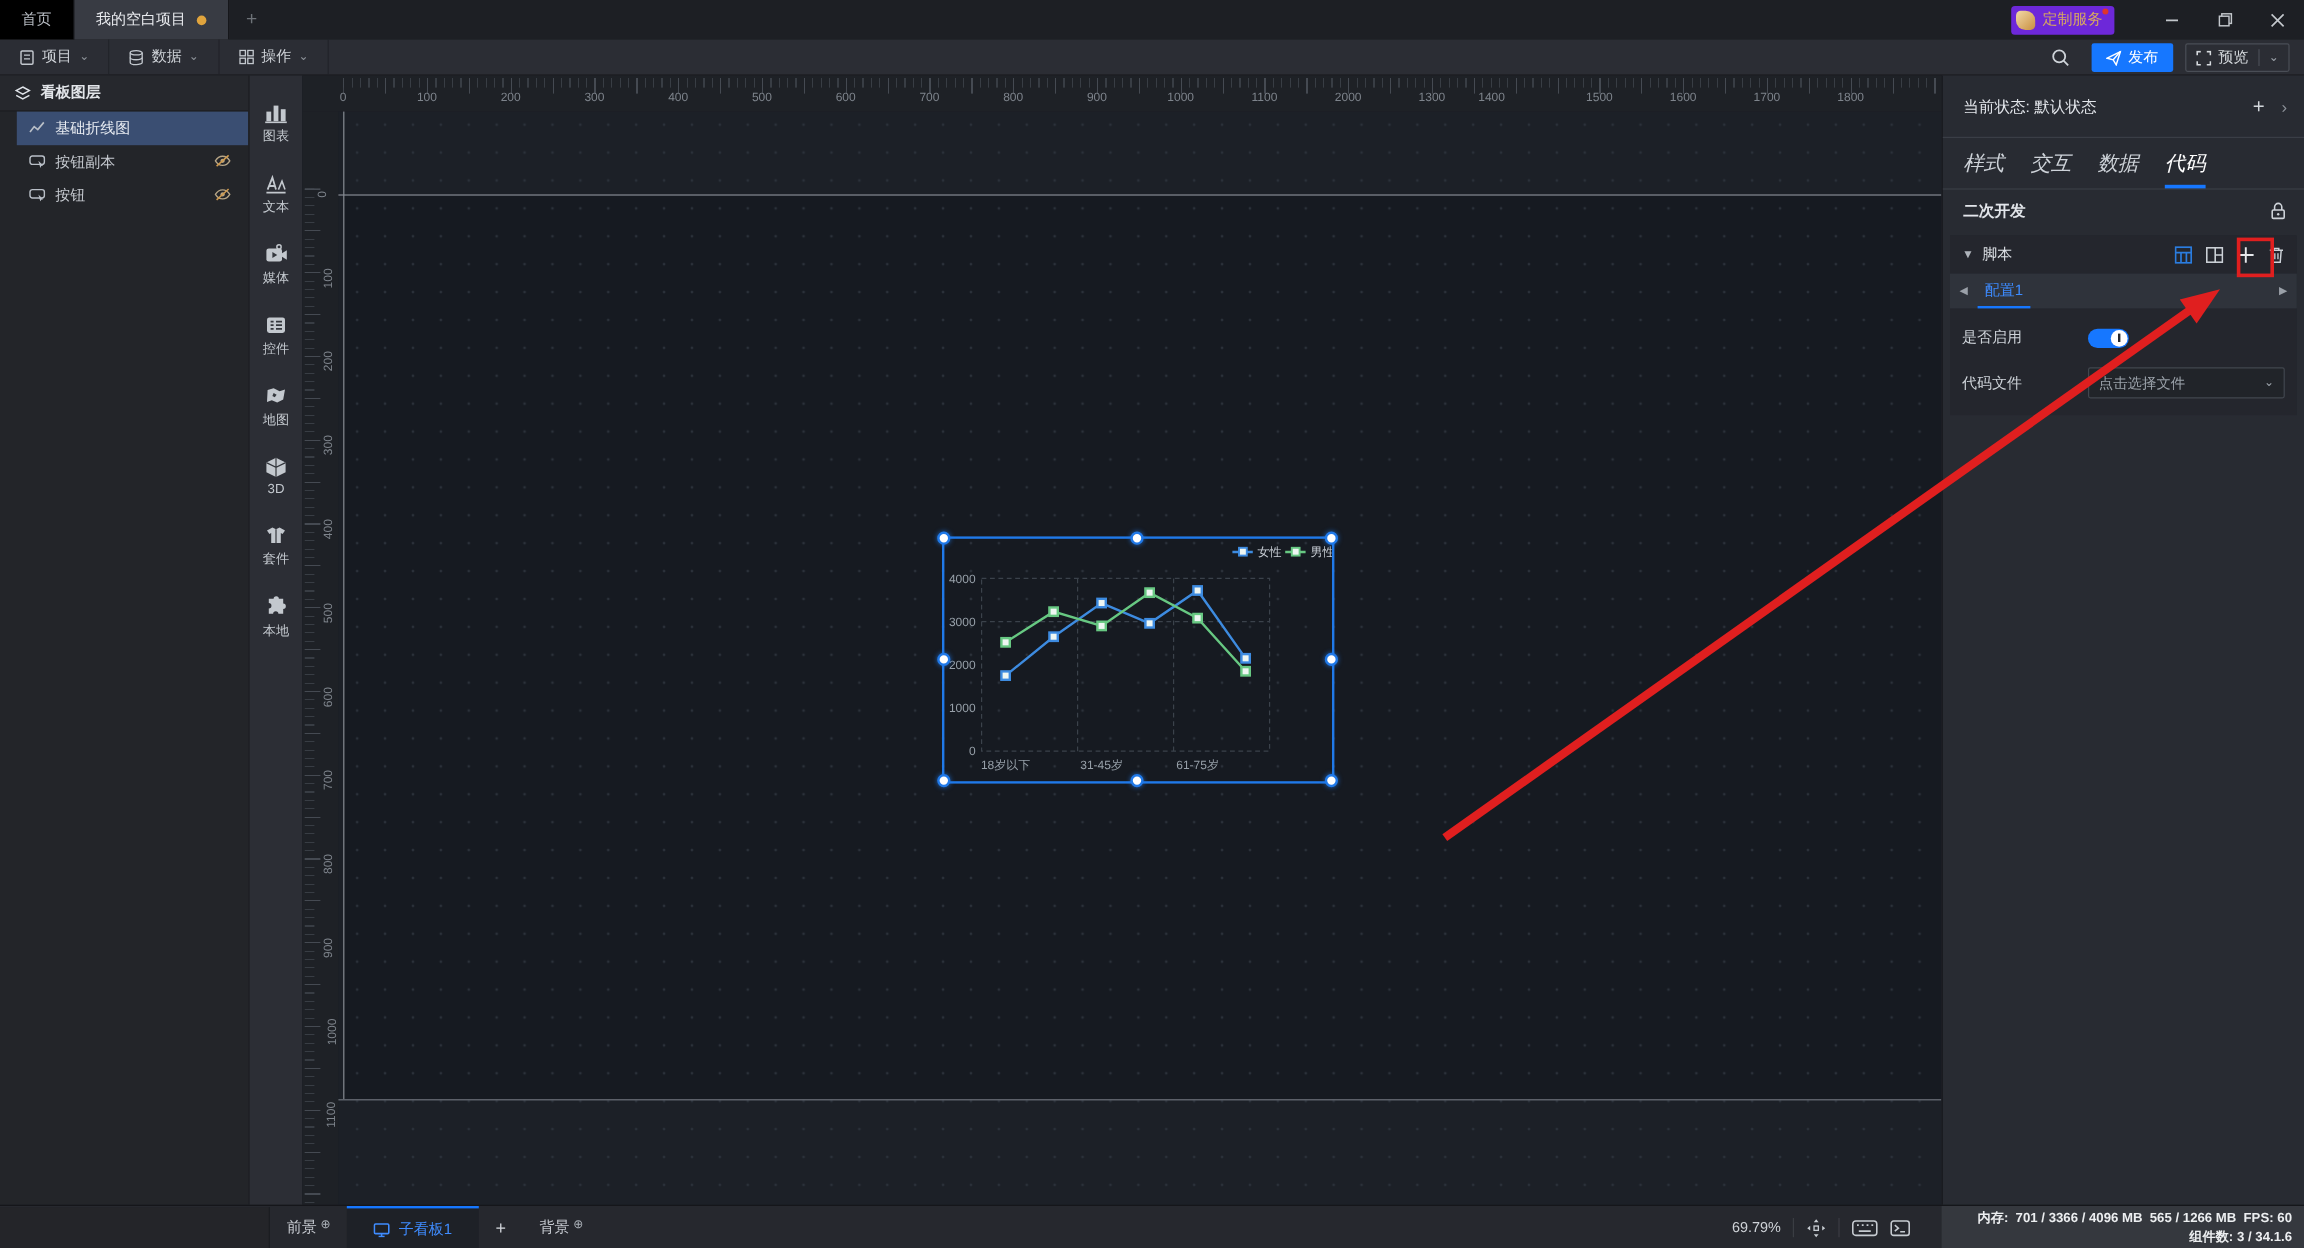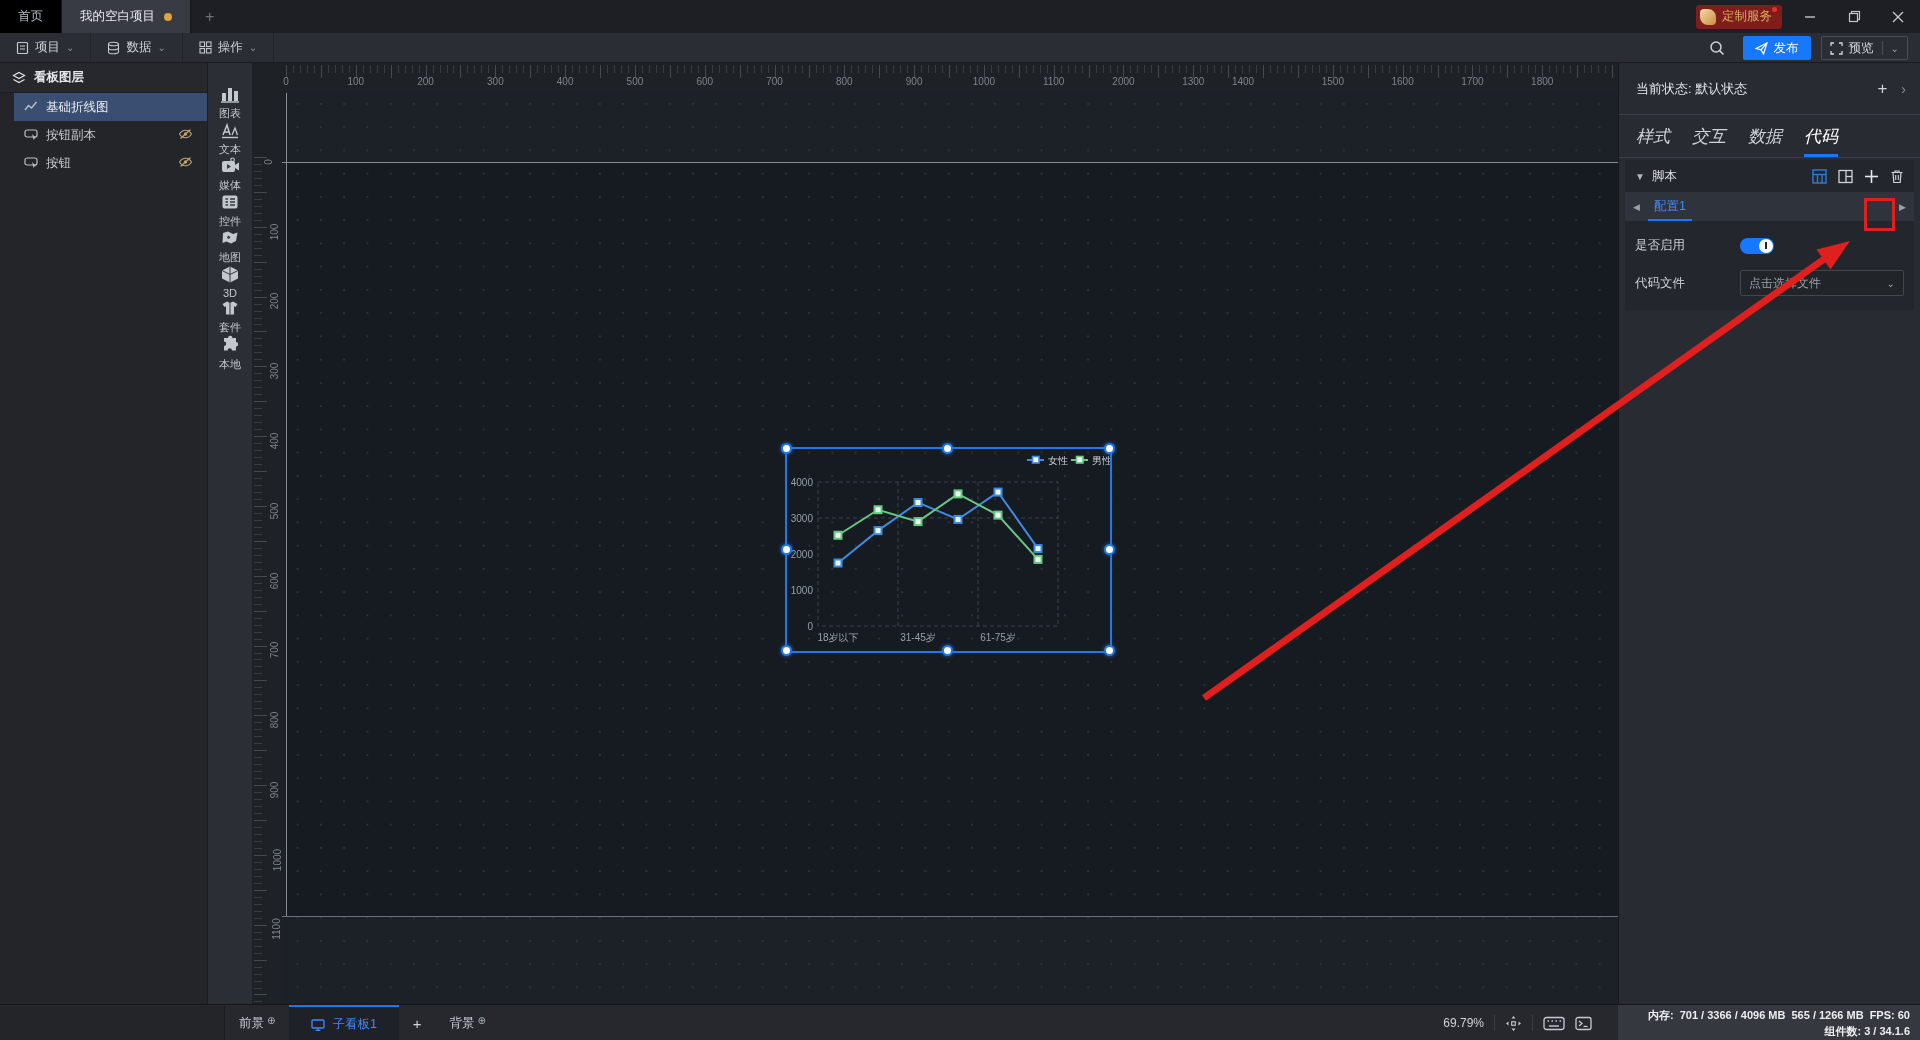"定制服务" .svc-badge { background: #7f1d1d -> #6d28d9; margin-right: 6px -> 26px }
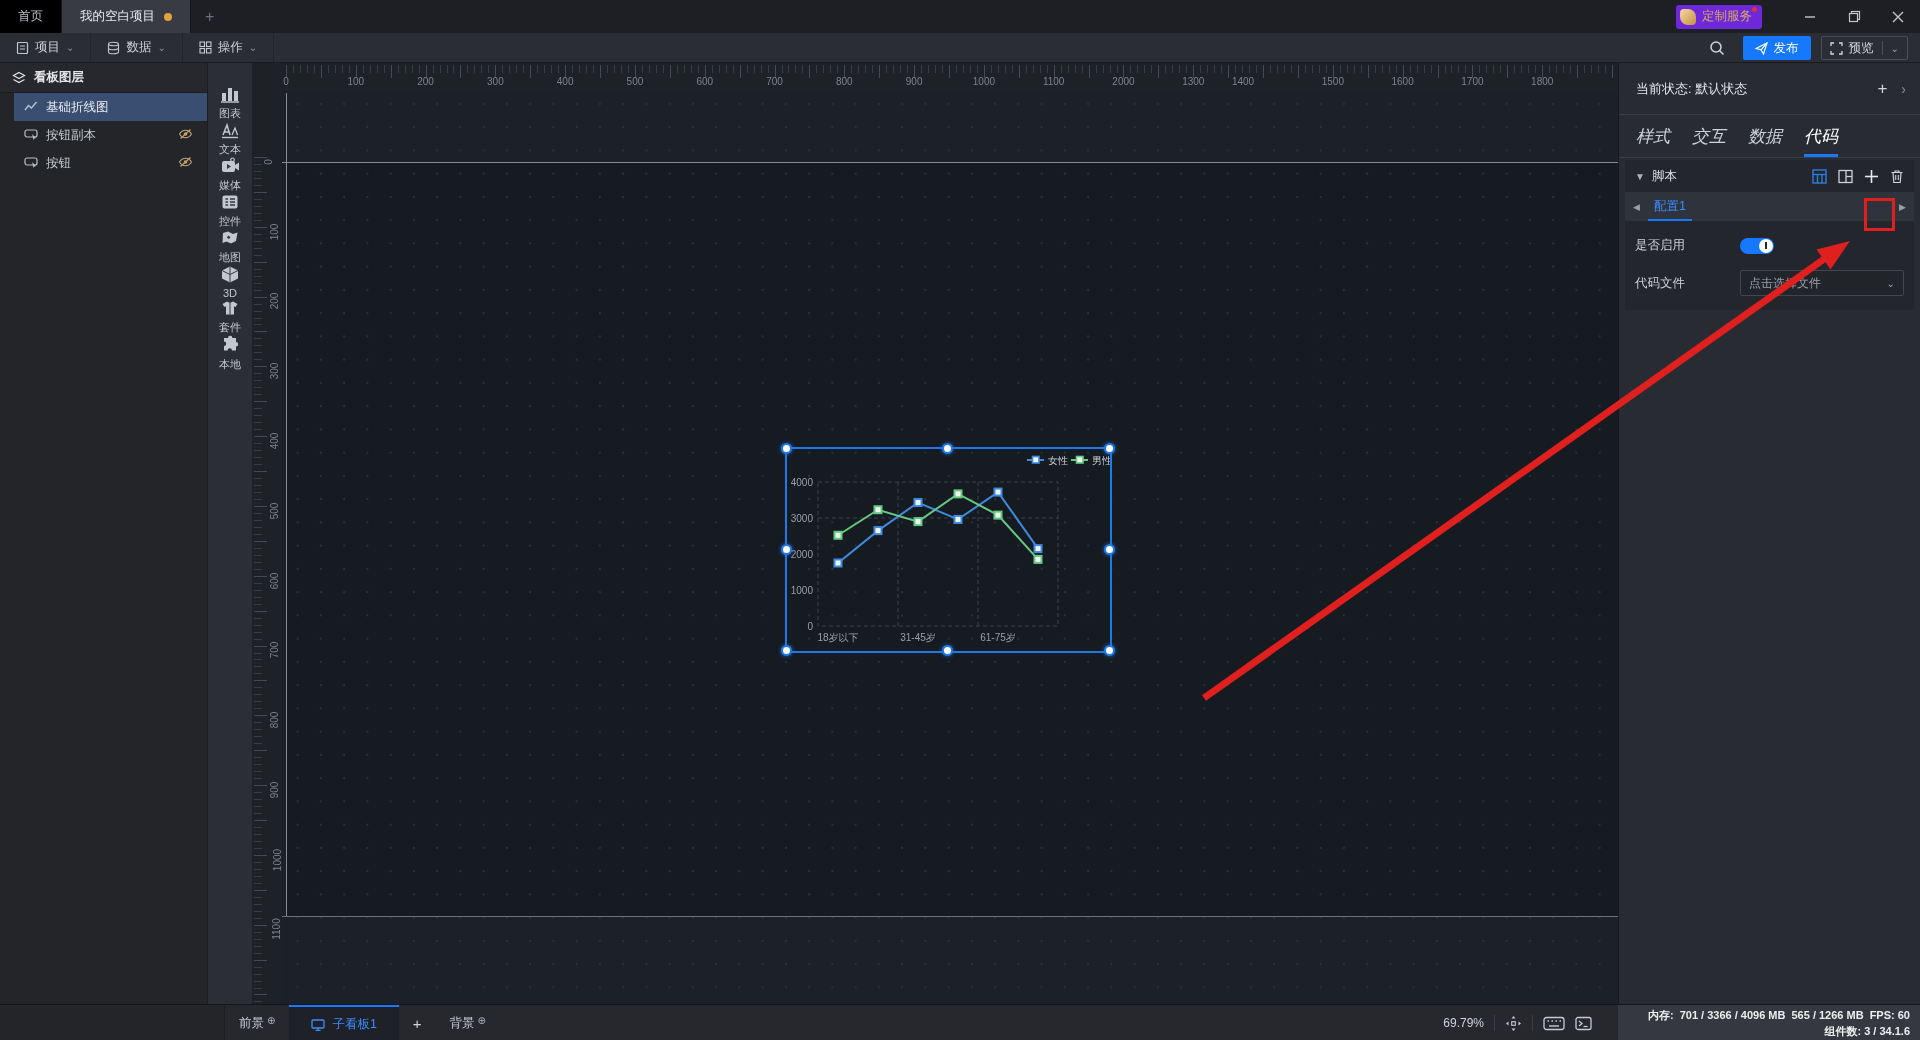"图表" .toolbox { gap: none -> 23px }
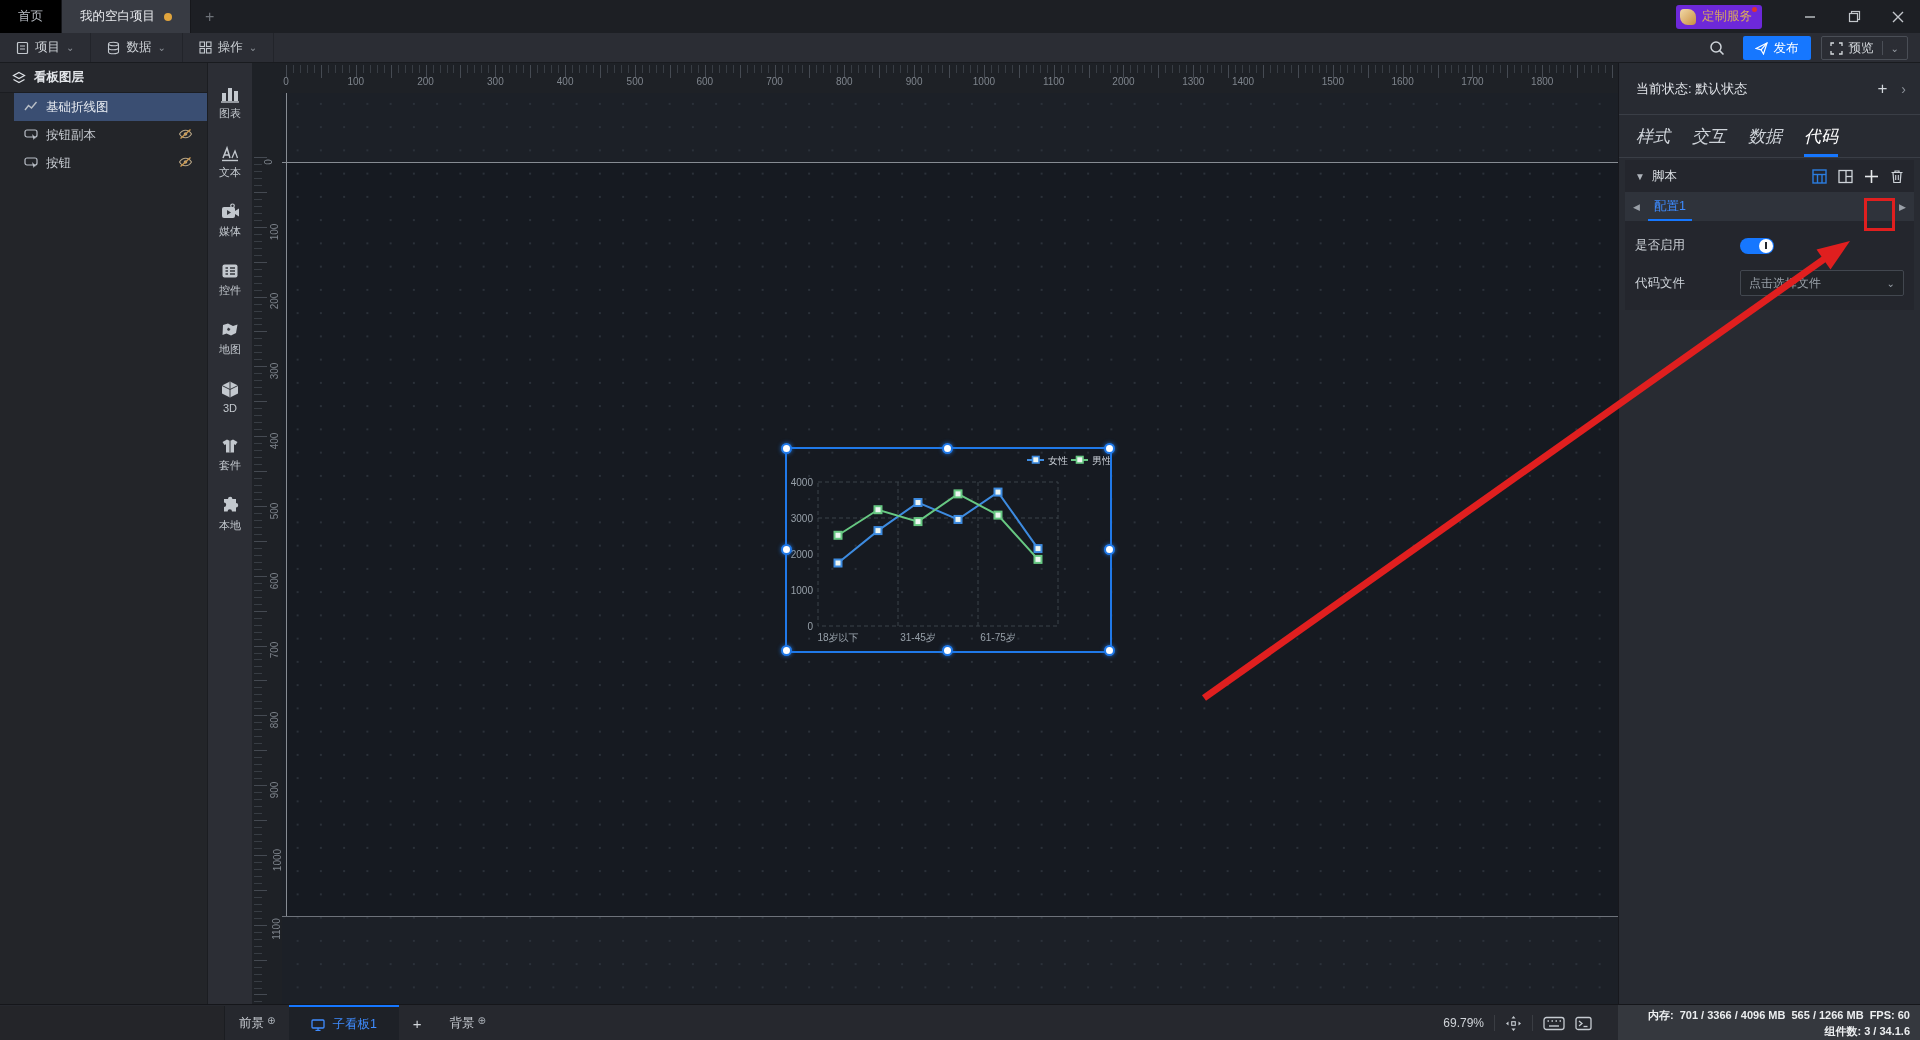"二次开发" div.section-row { html: none -> <div> <span>二次开发</span> <svg> <rect></rect> <path></path> <circle></circle> </svg> </div> }
